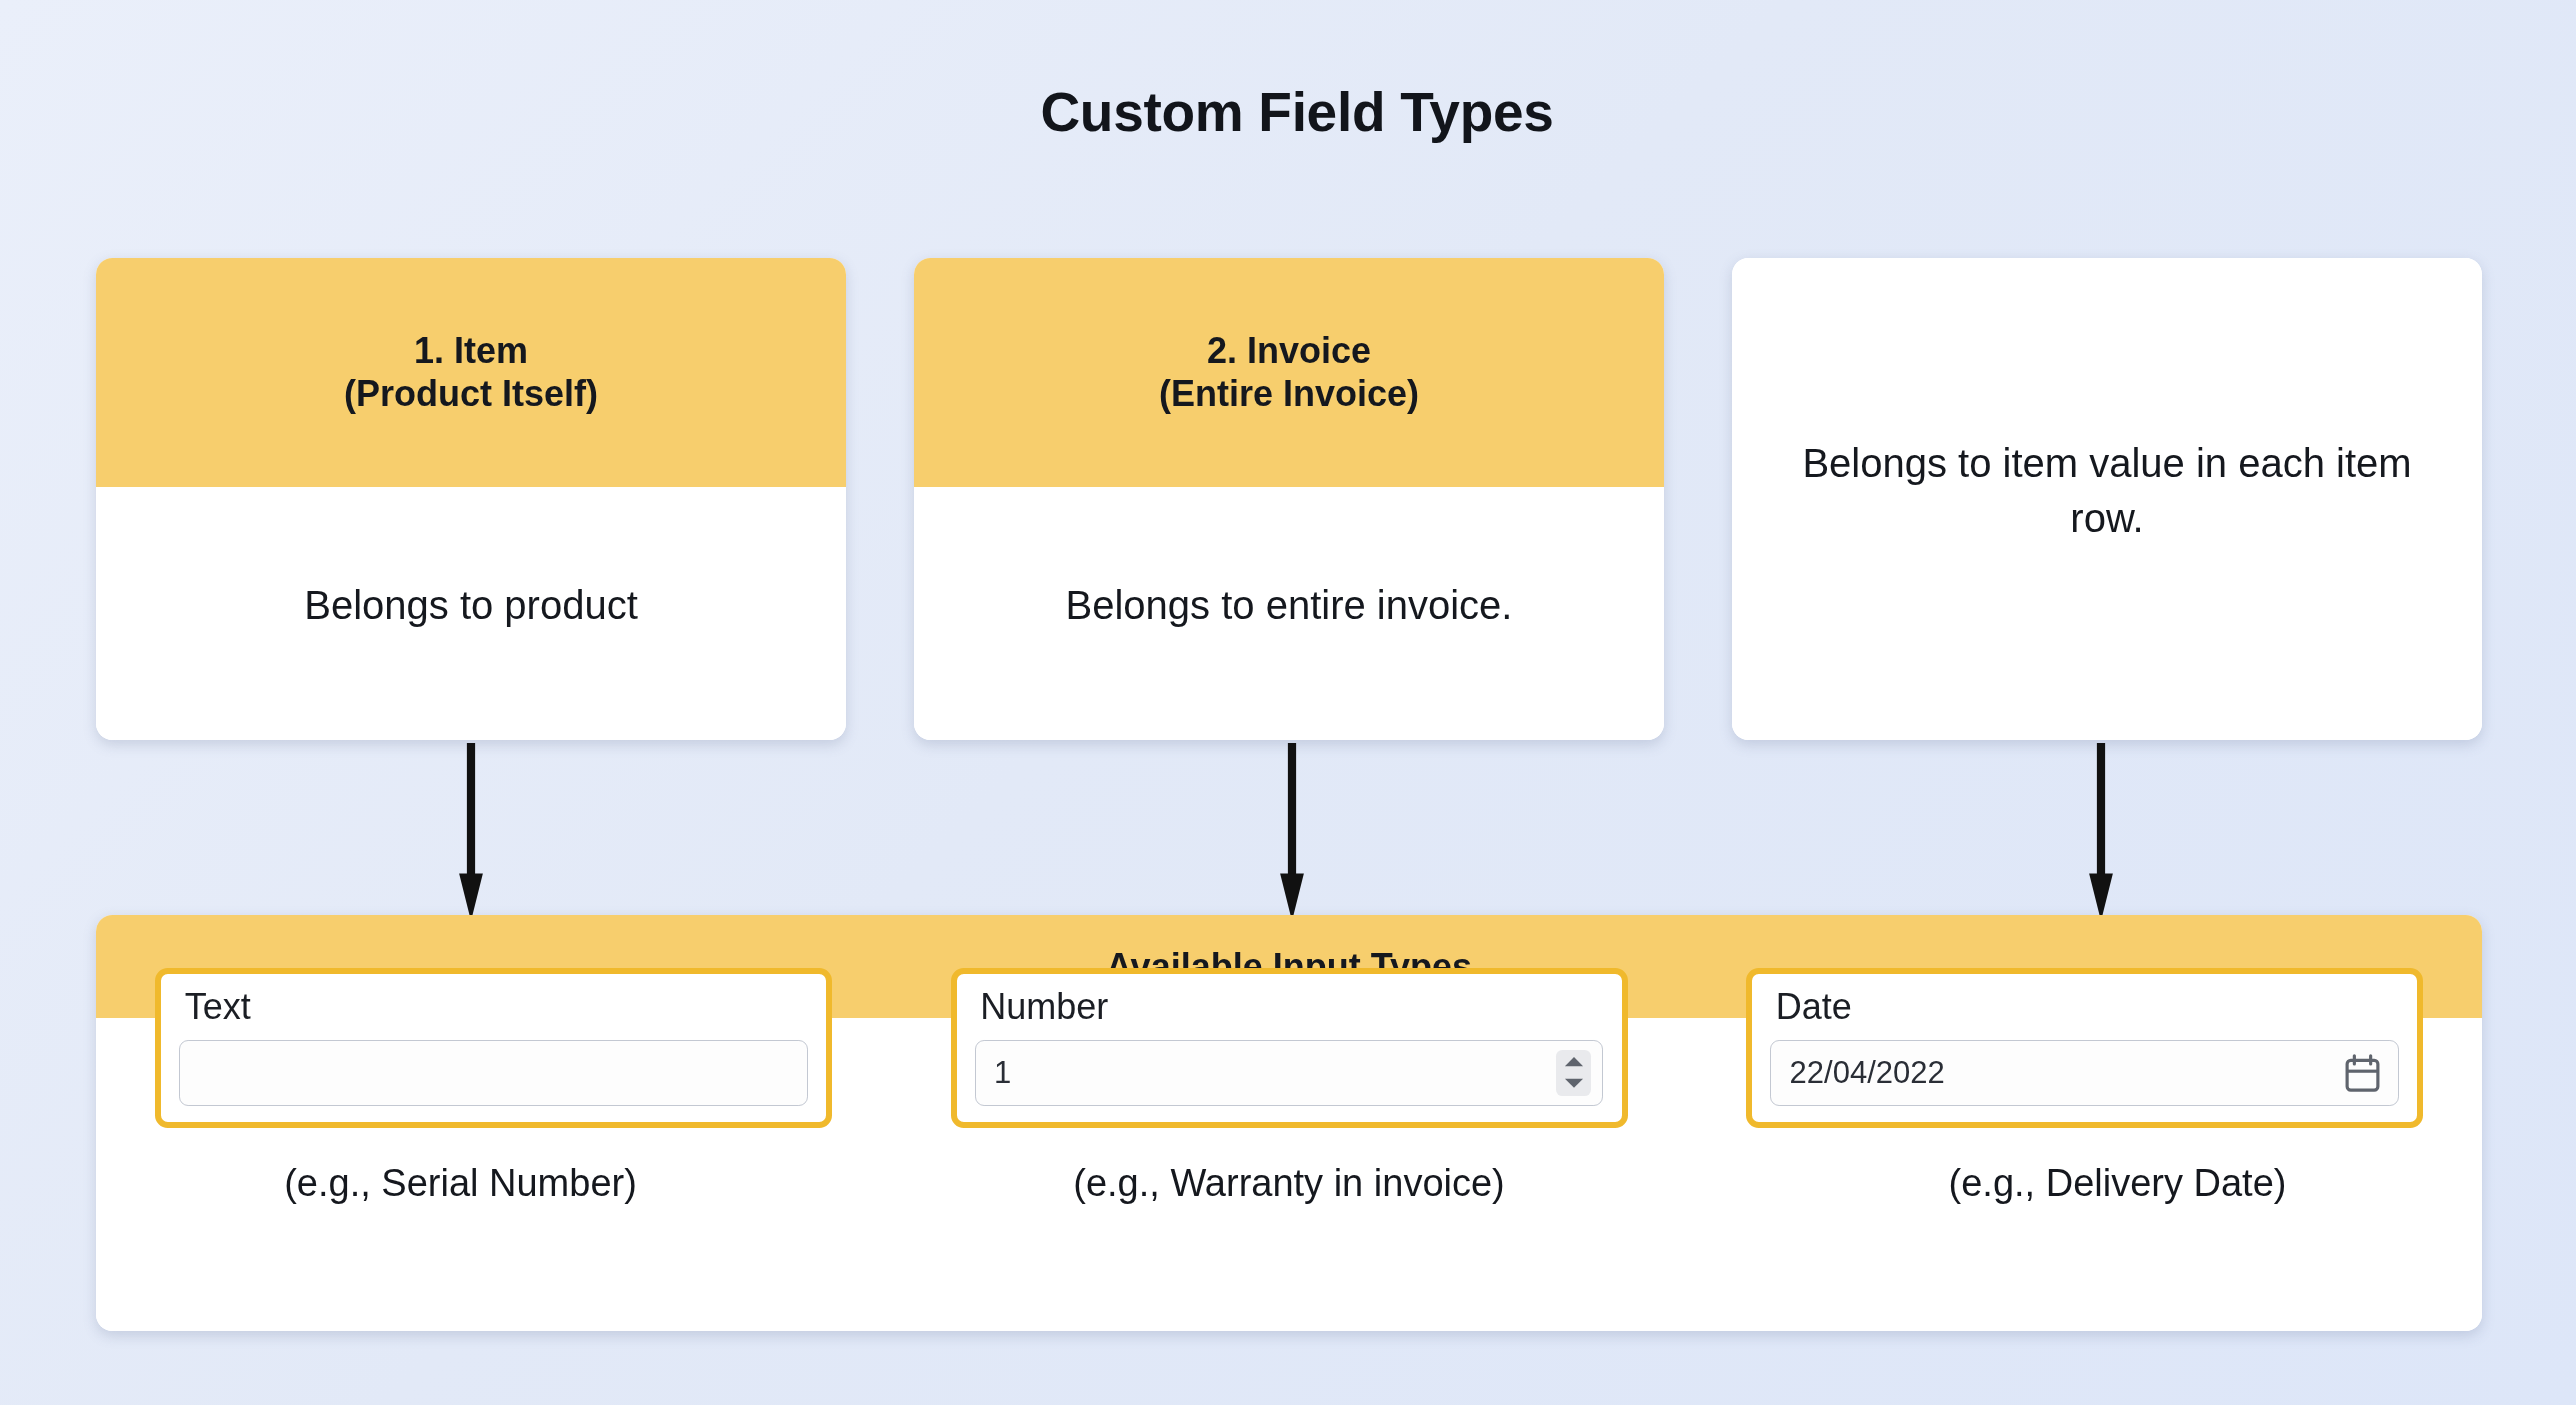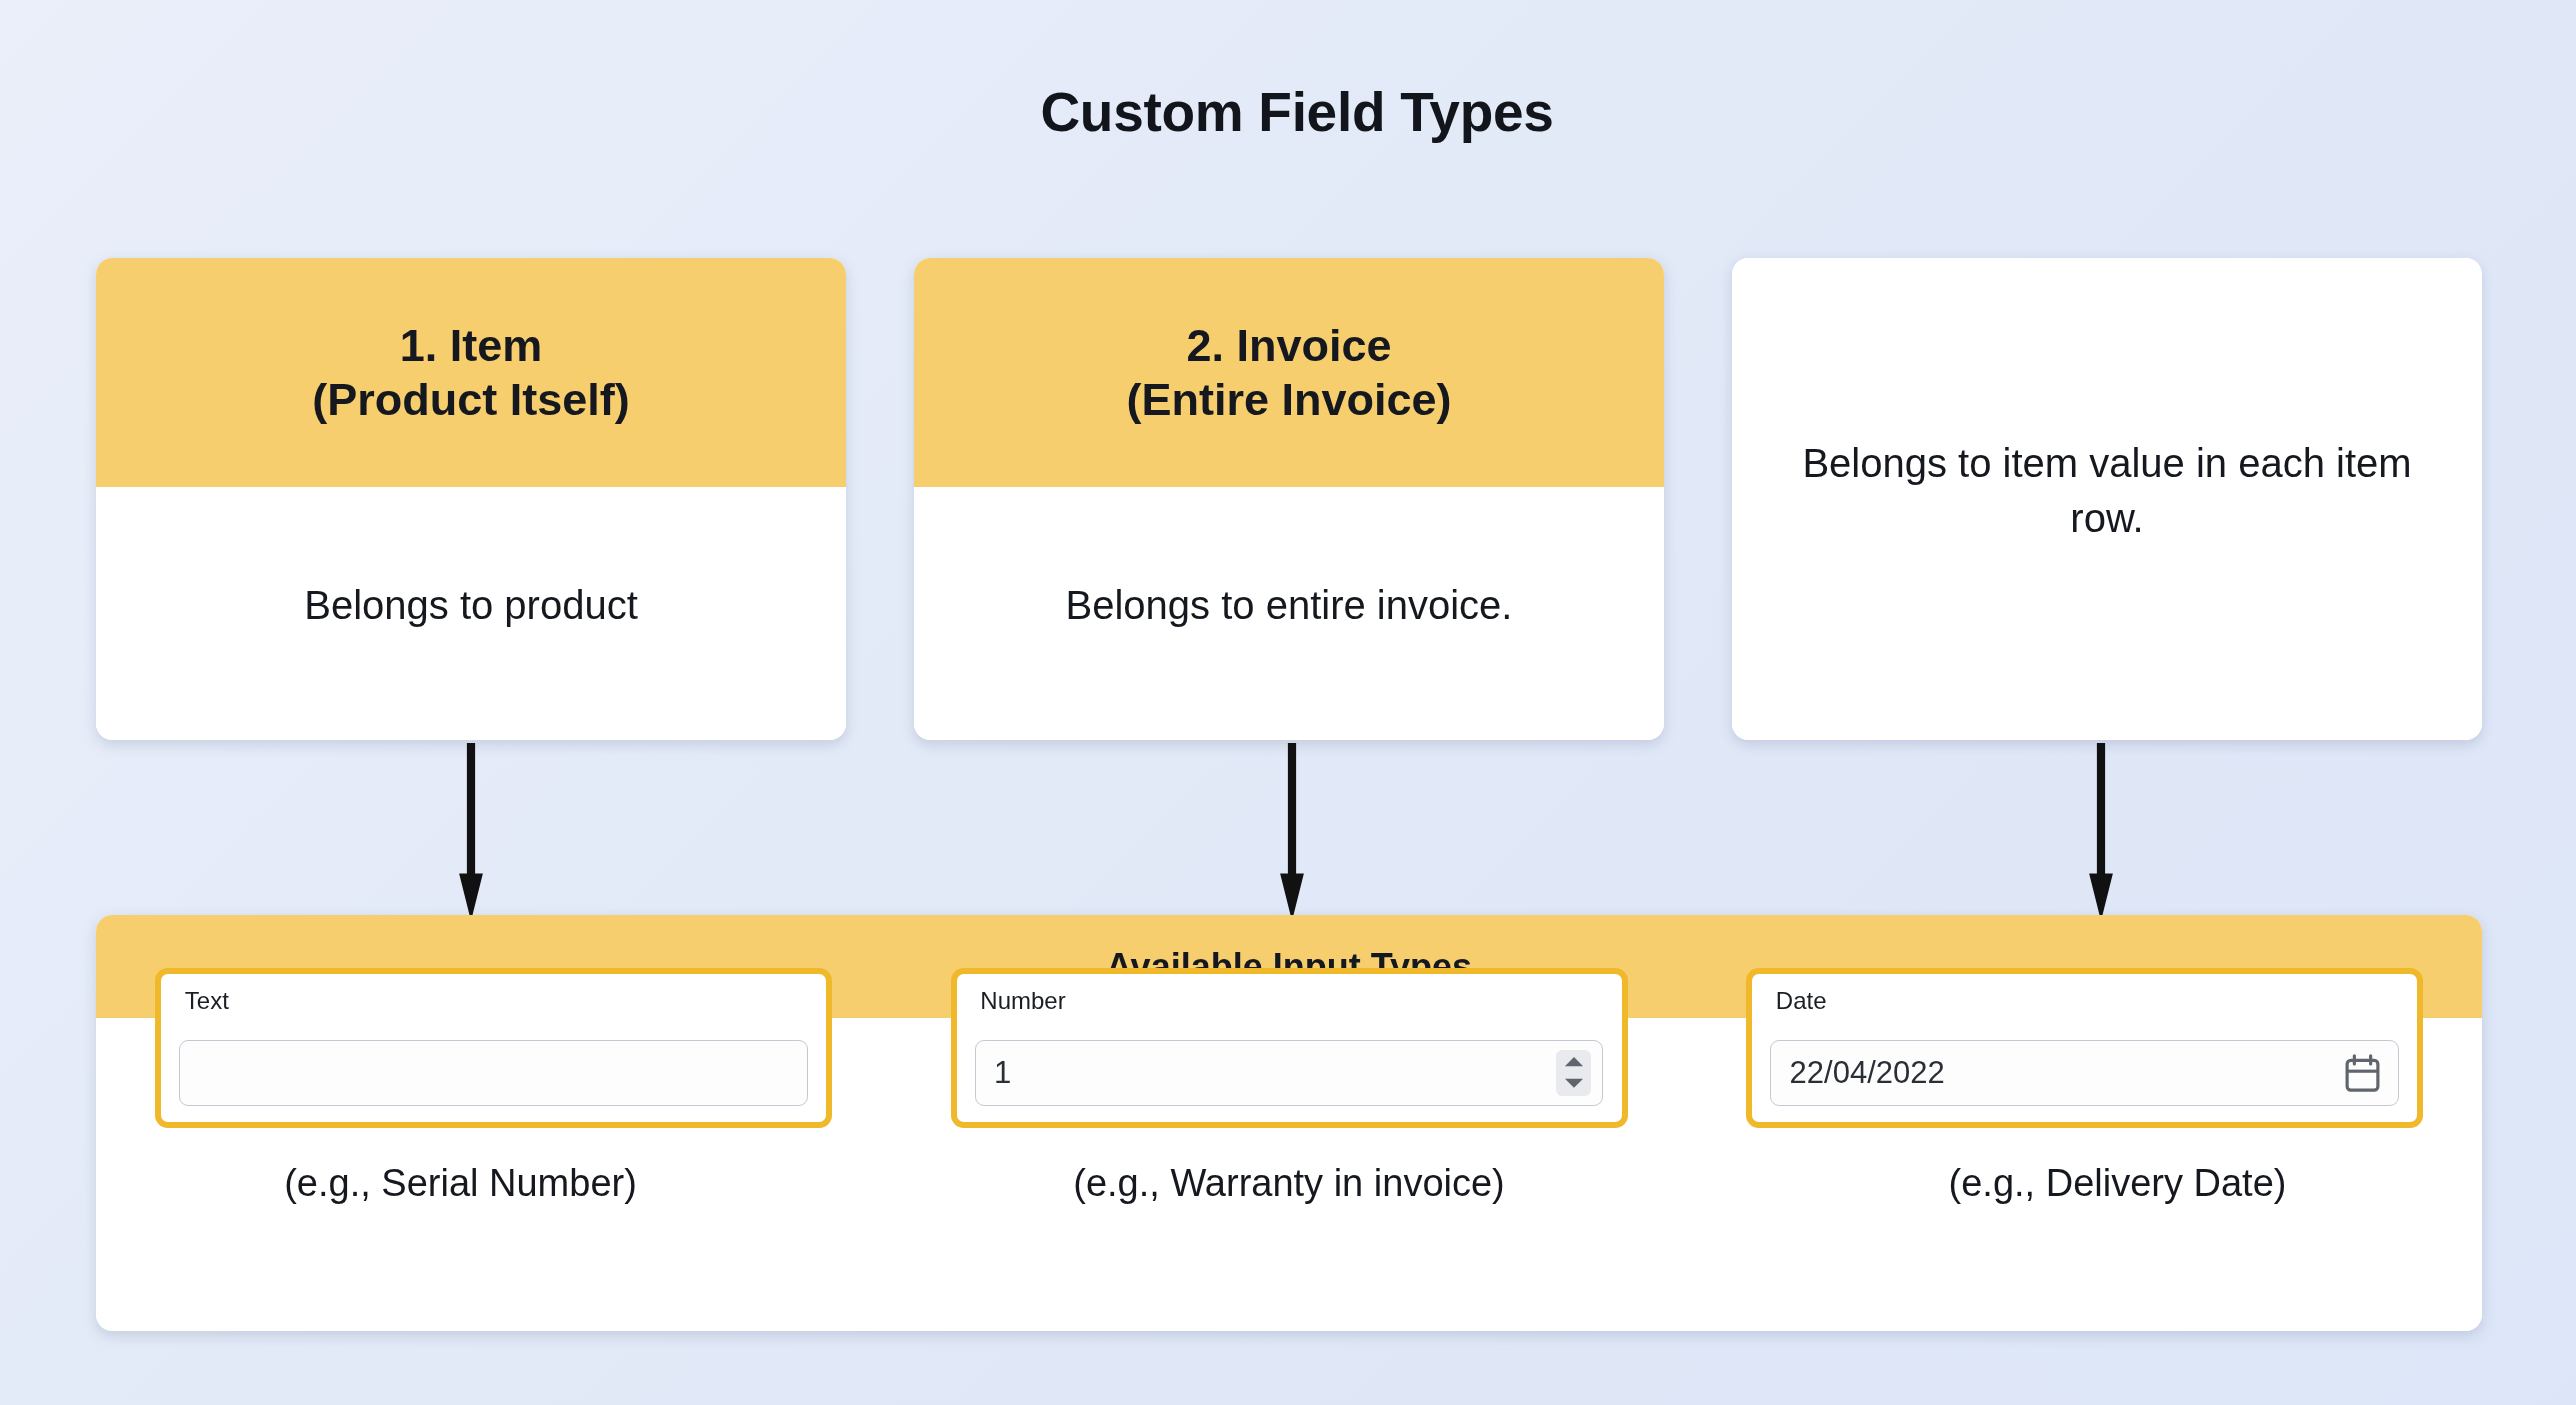"1. Item" .card-header-line { font-size: 45px -> 36px }
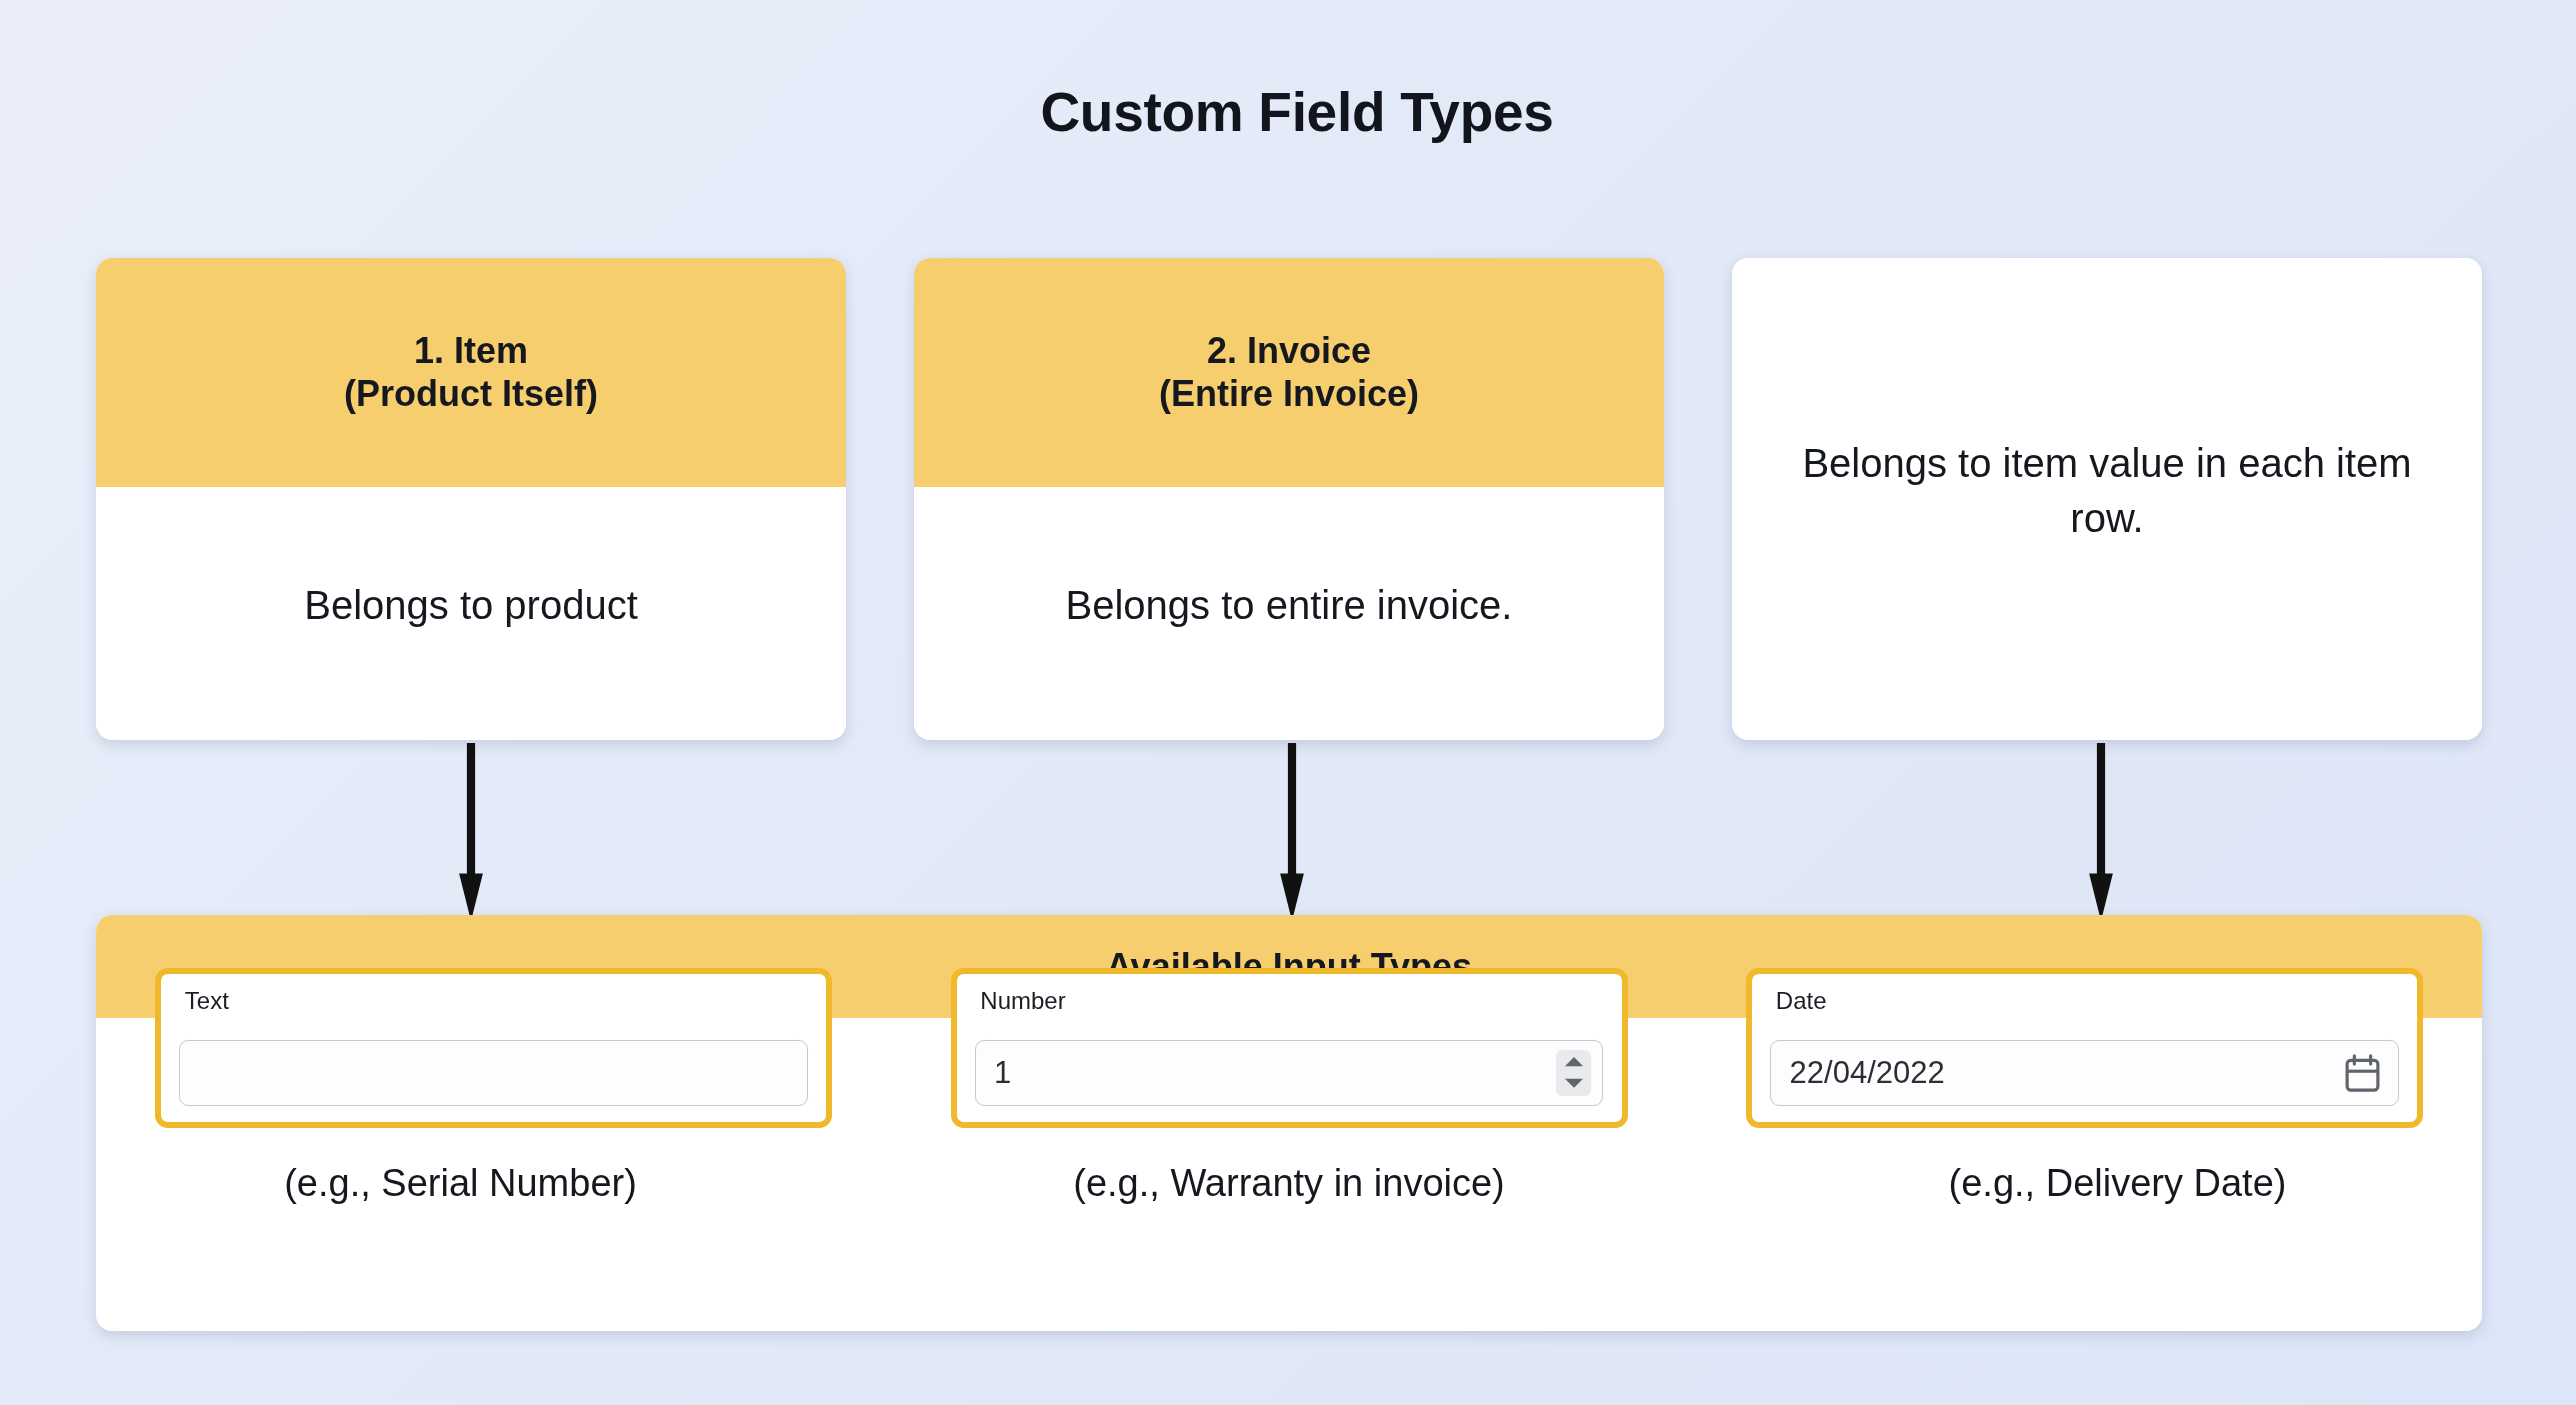"Text" .field-label { font-size: 24px -> 36px }
